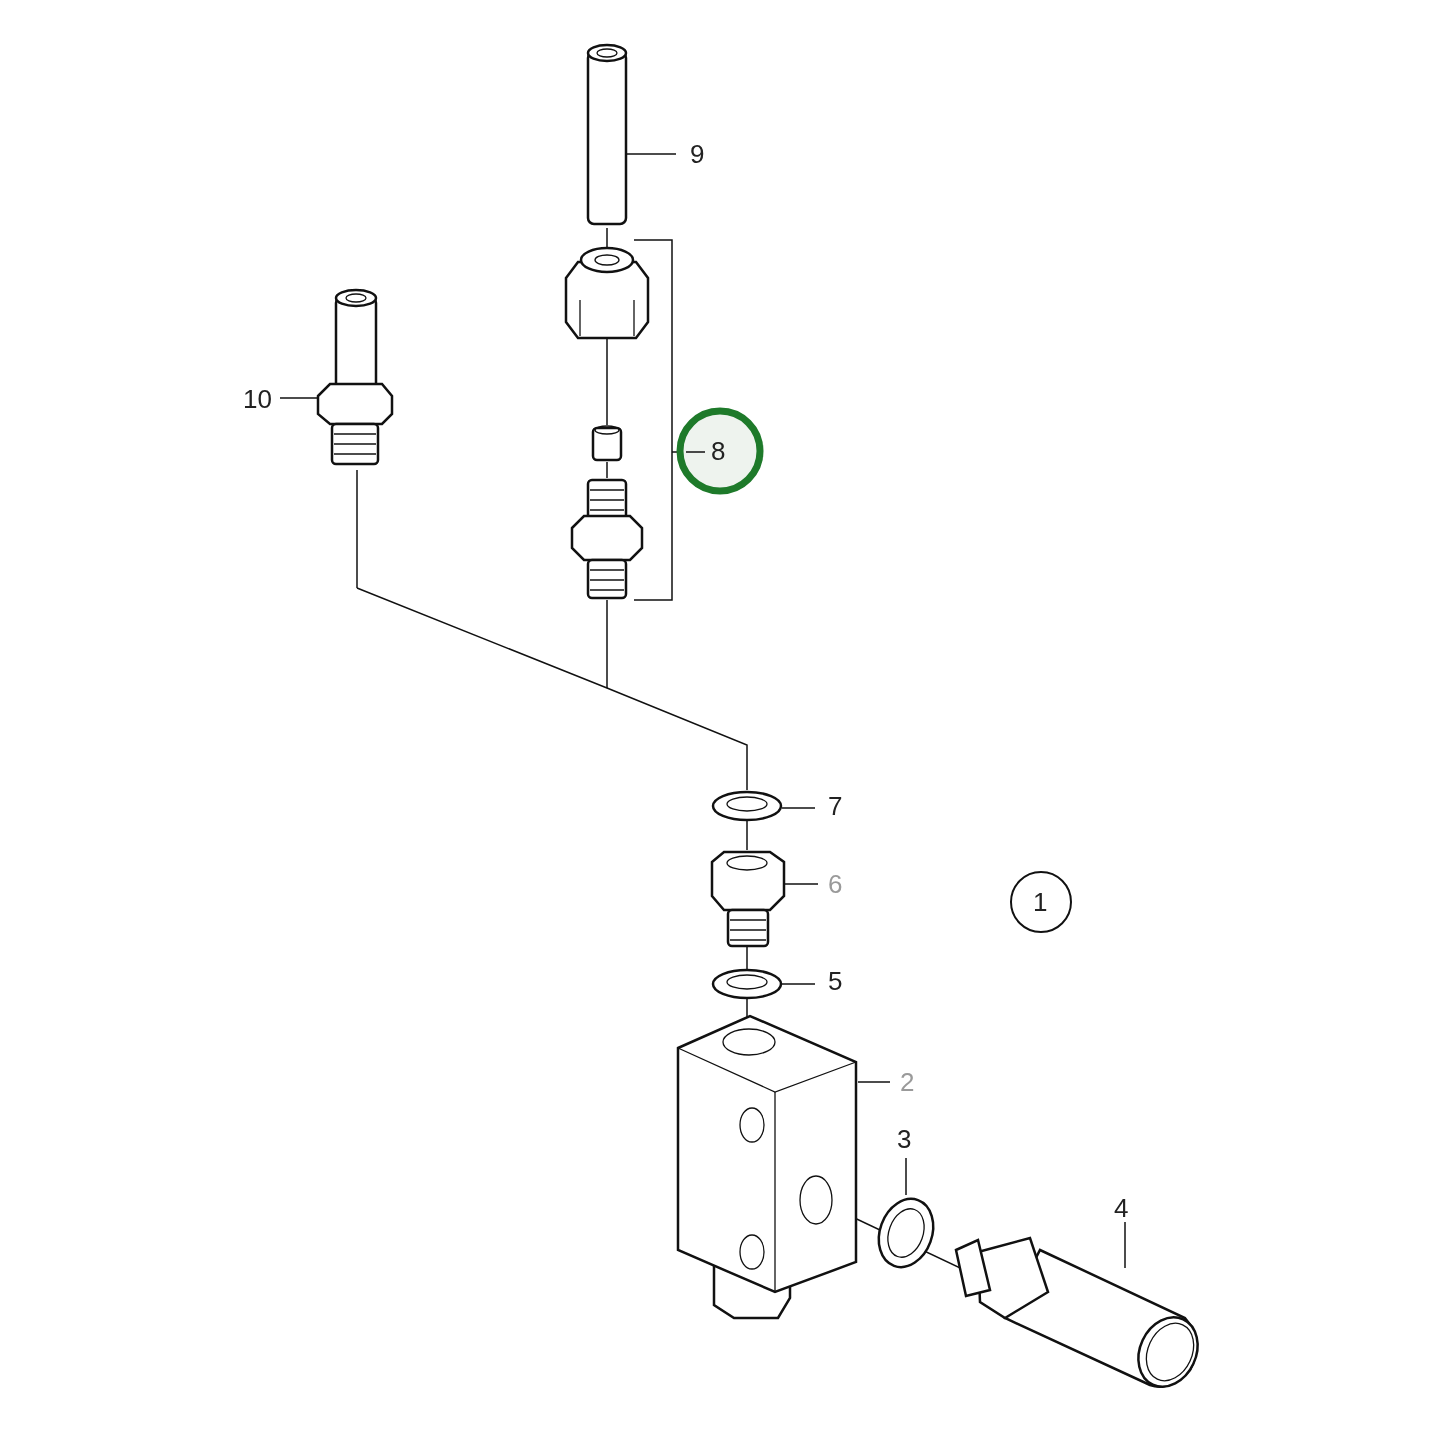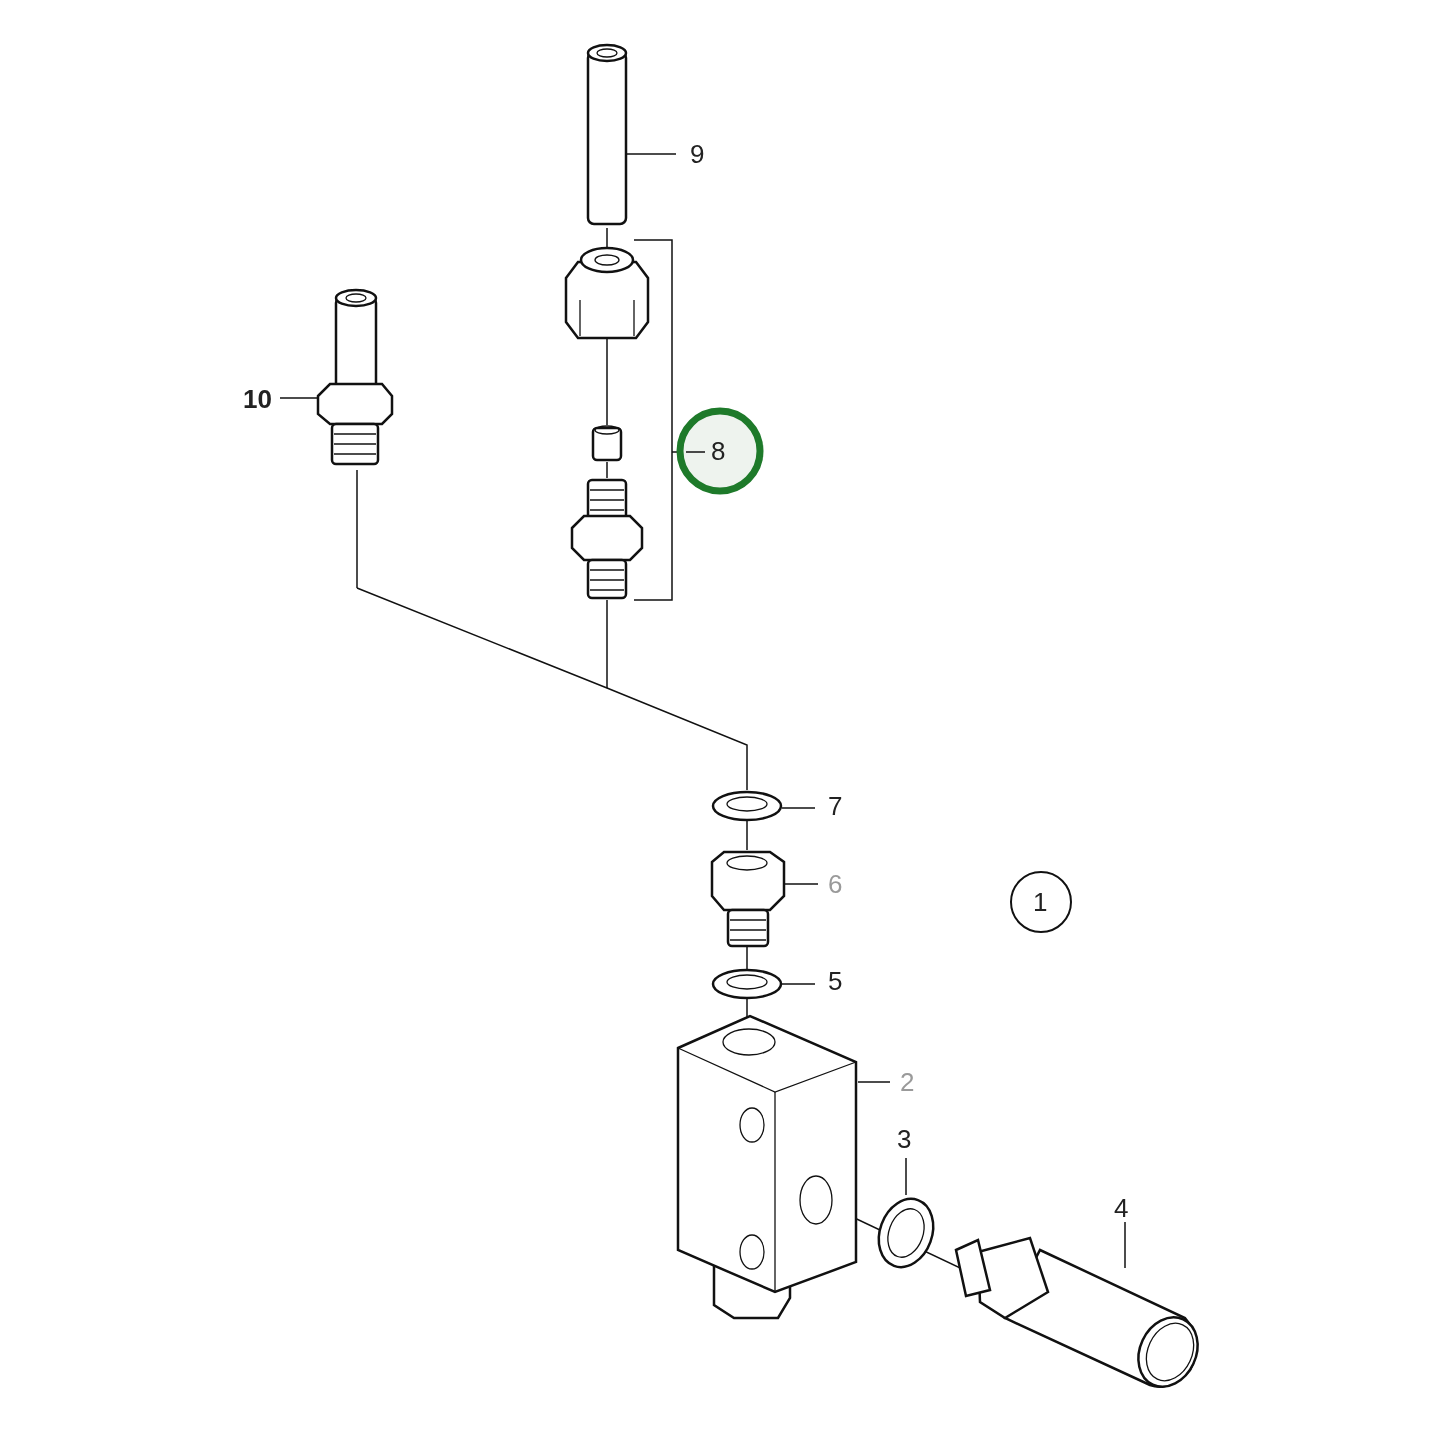"10" span.callout { font-weight: bold -> none }
